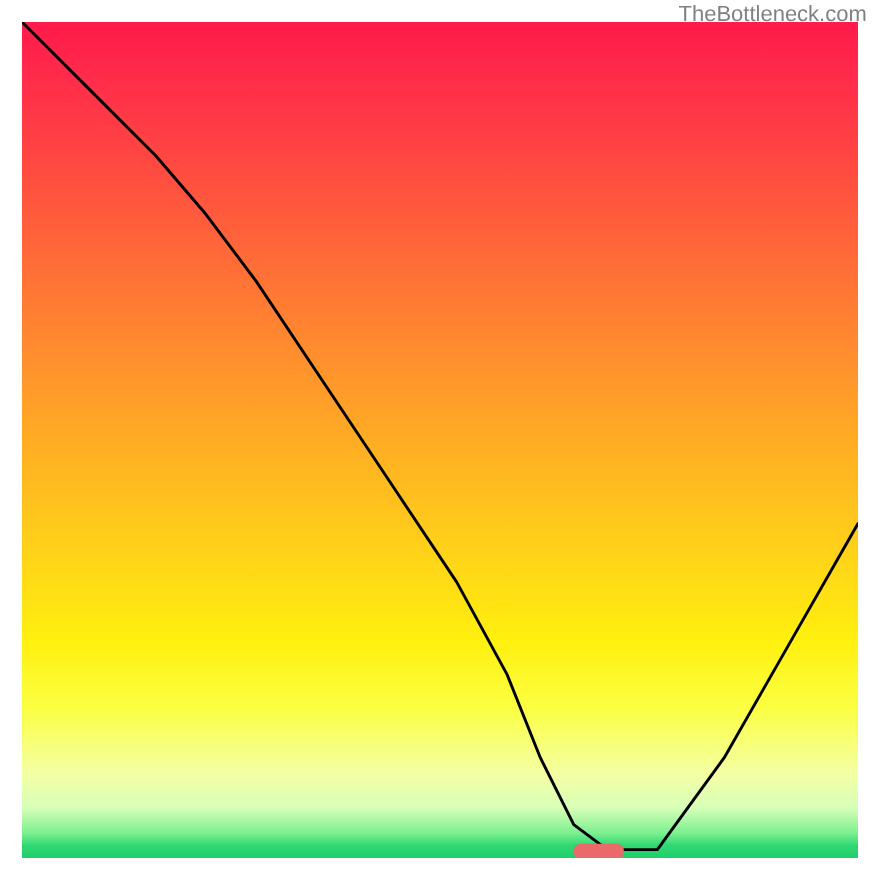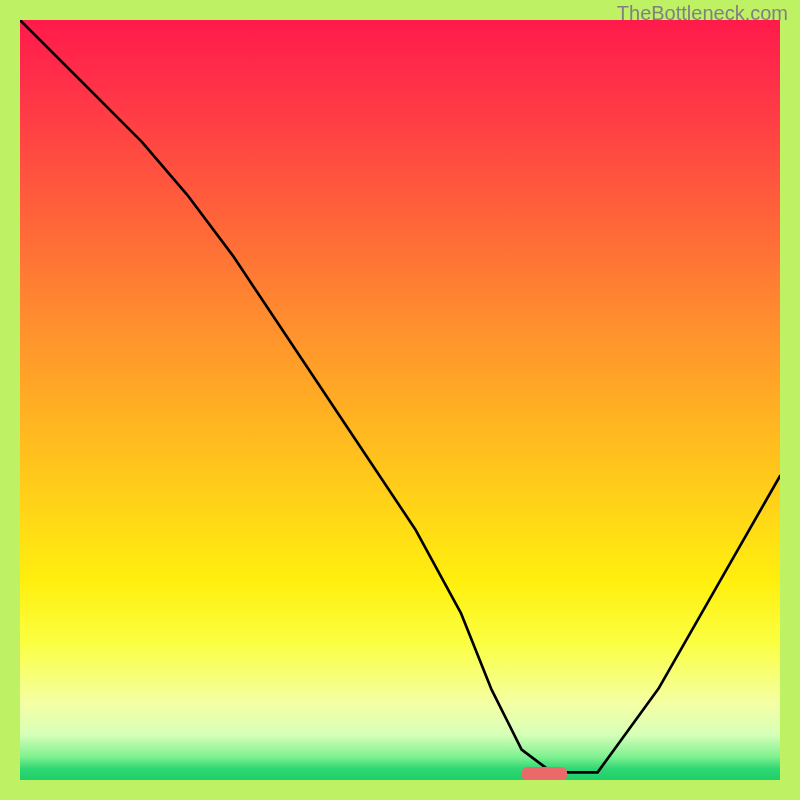"TheBottleneck.com" .frame { background: #bef264 -> #ffffff }
